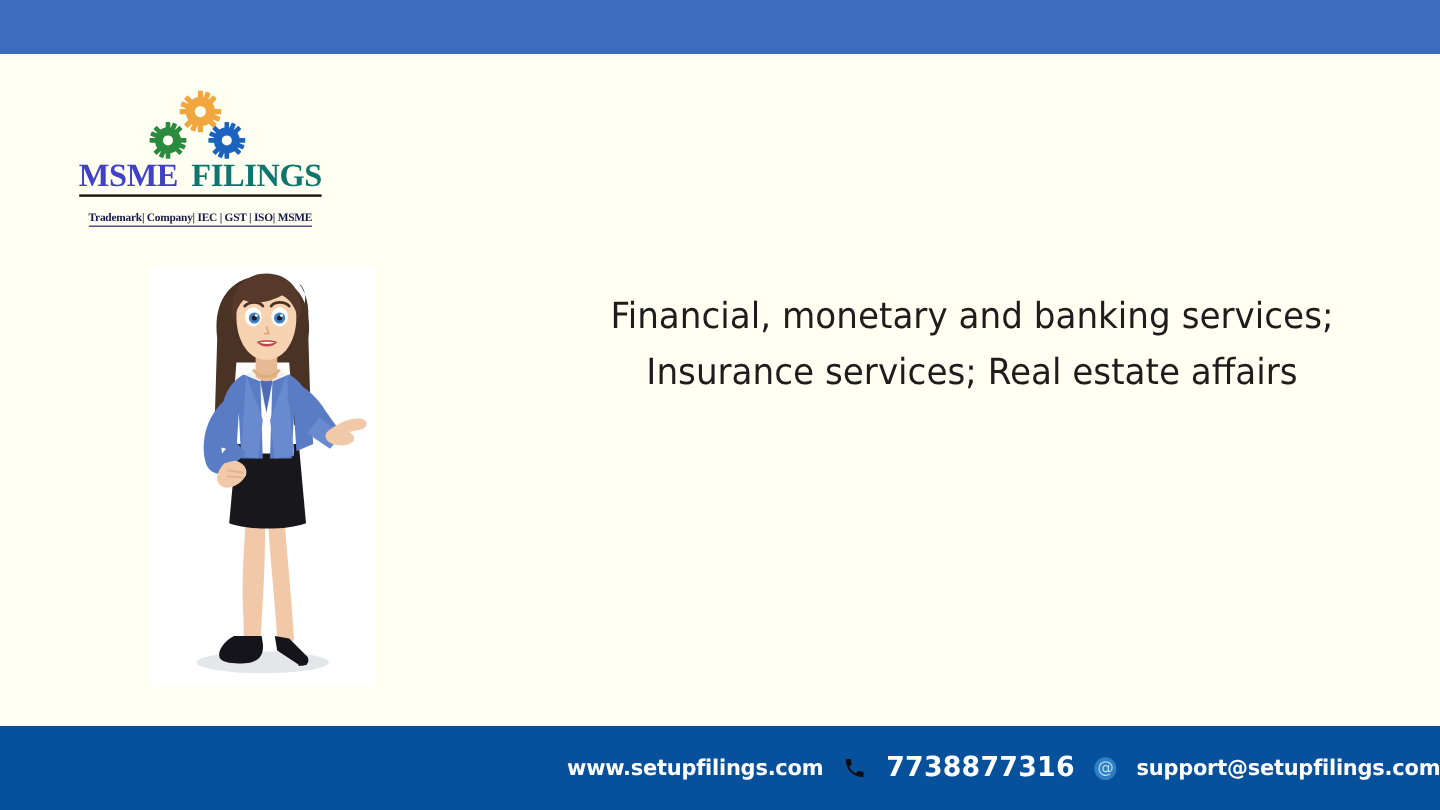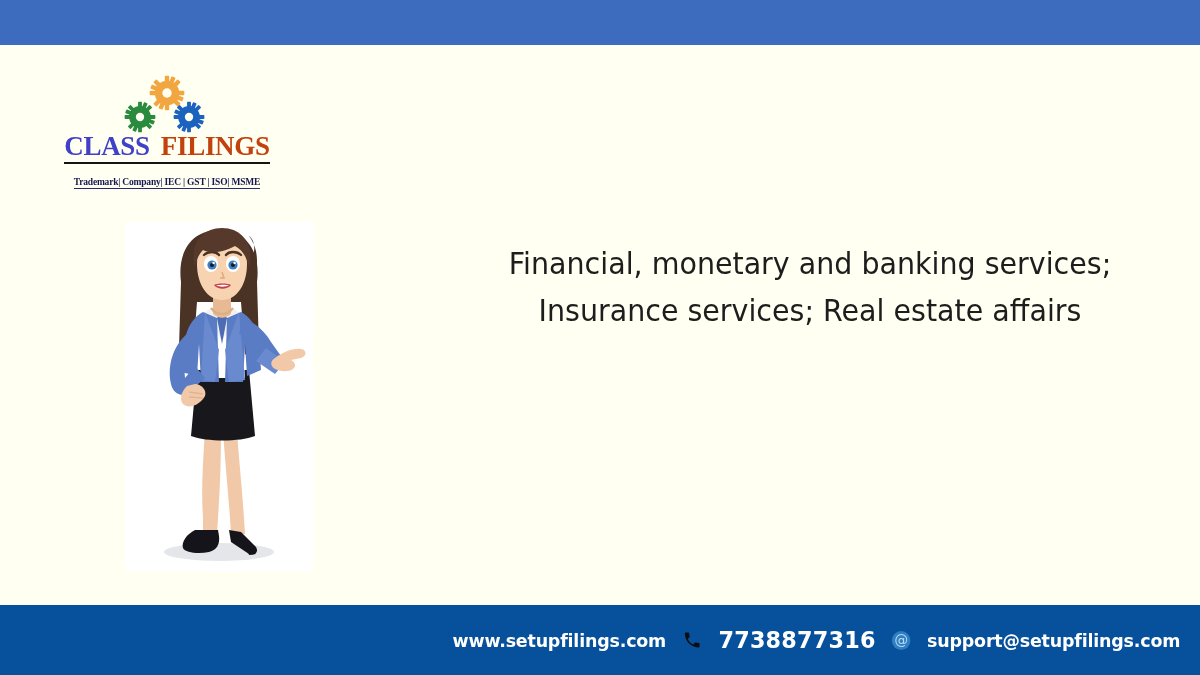"CLASS" span.logo-setup { text: CLASS -> MSME }
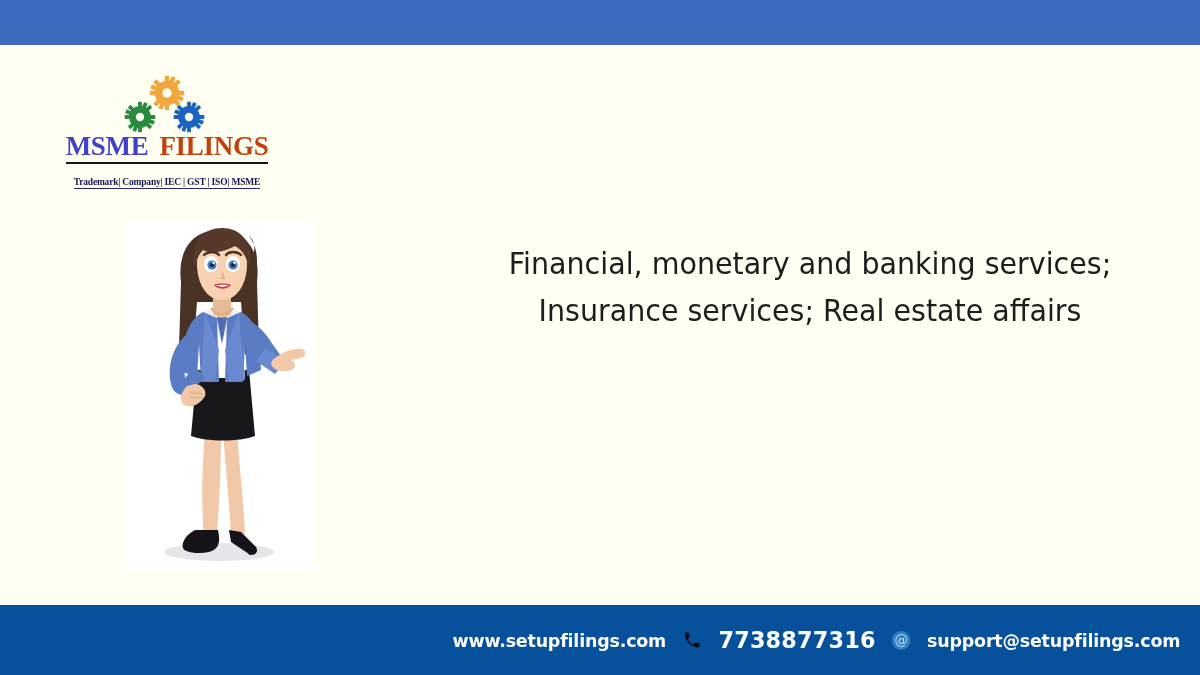"FILINGS" .logo-filings { color: #c2410c -> #0f766e }
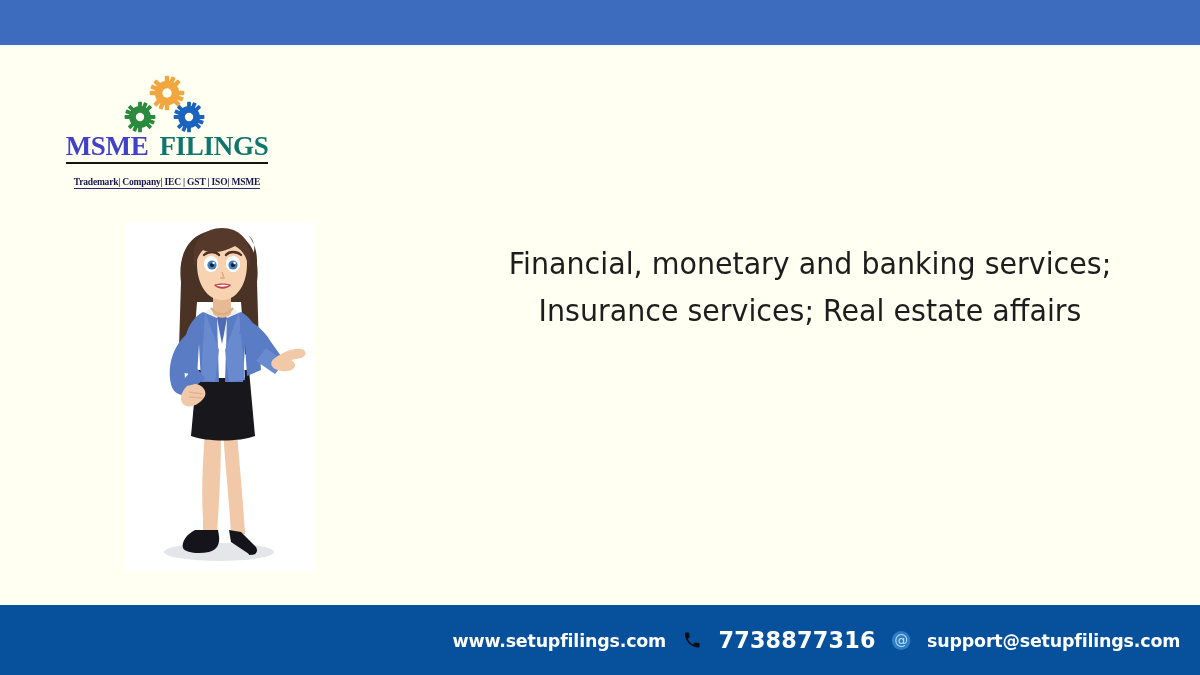"www.setupfilings.com" .footer-bar { padding-right: 20px -> none }
